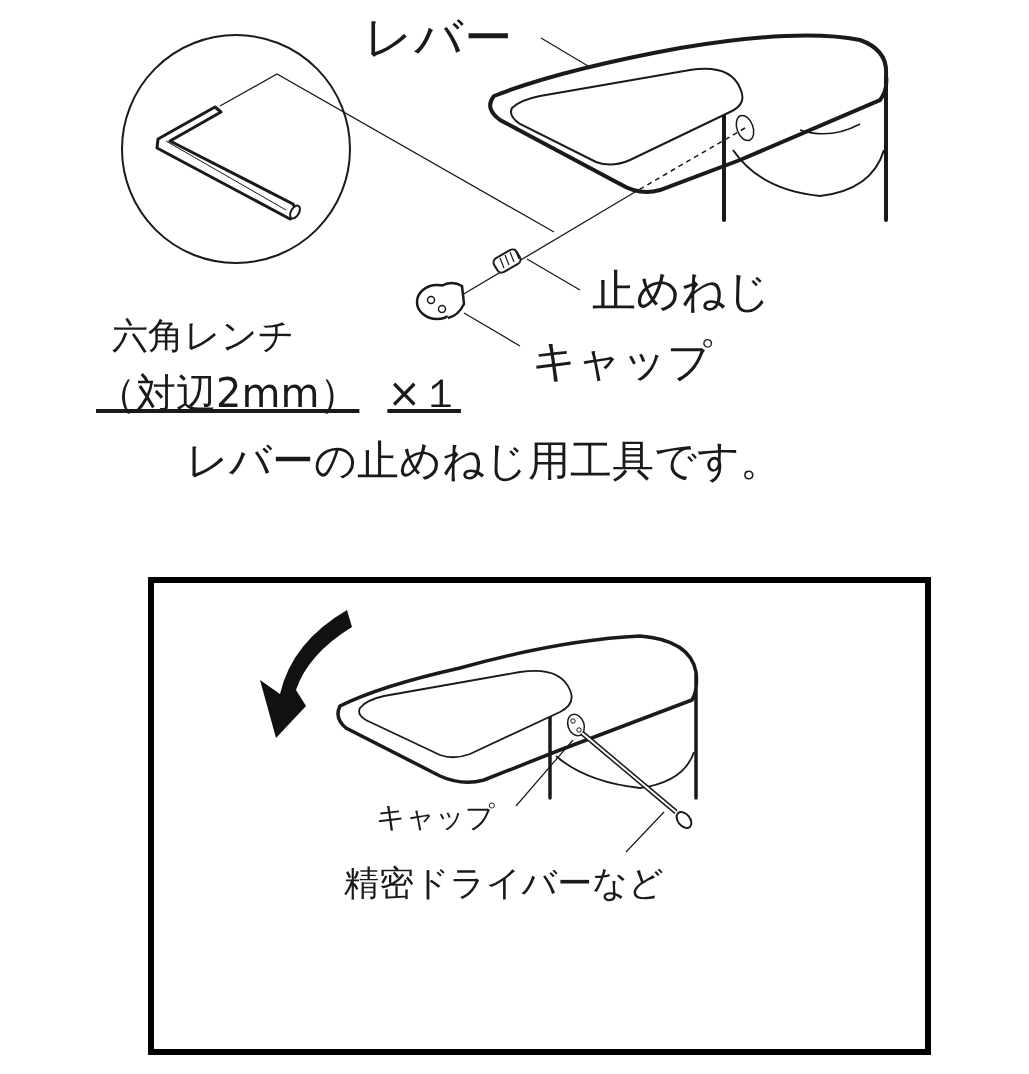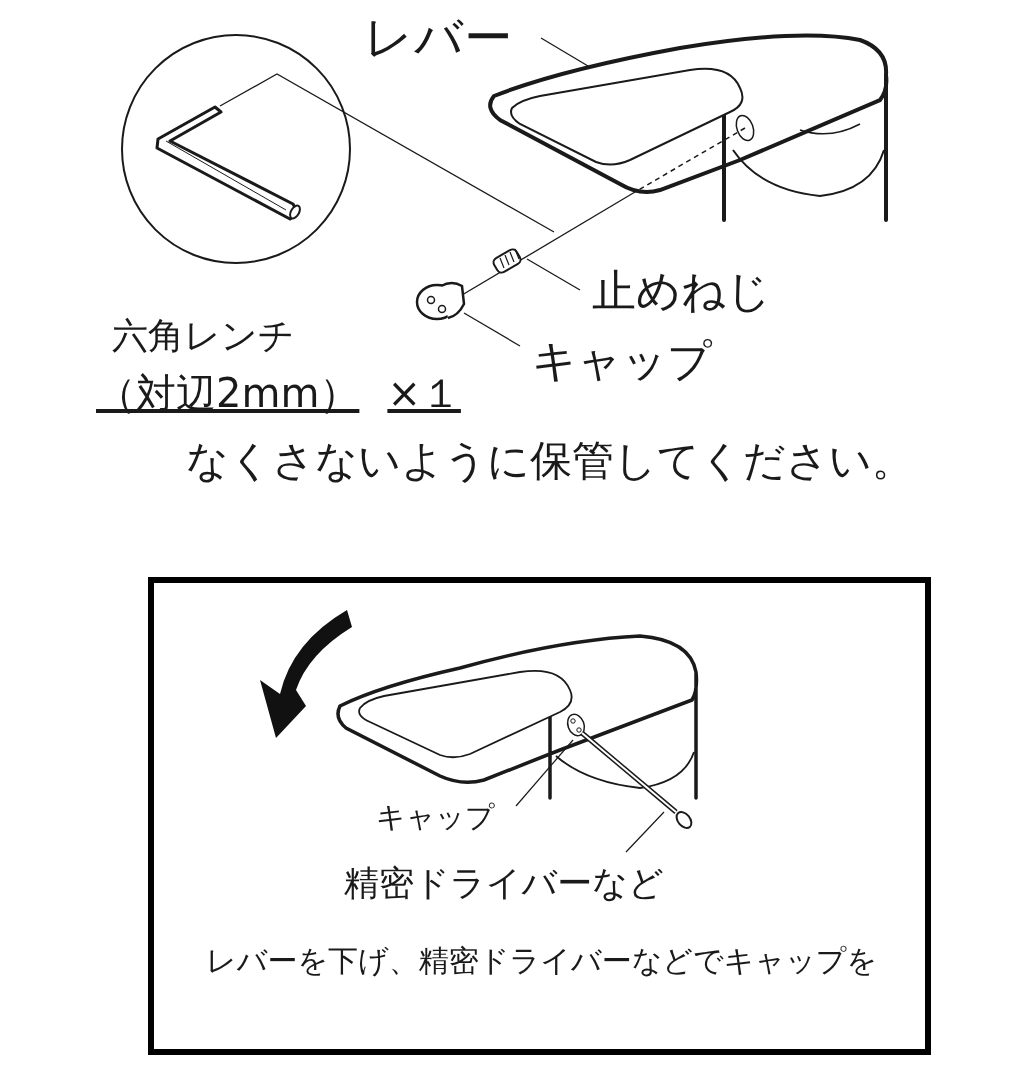"レバーの止めねじ用工具です。" div { html: none -> <div>レバーの止めねじ用工具です。</div> }
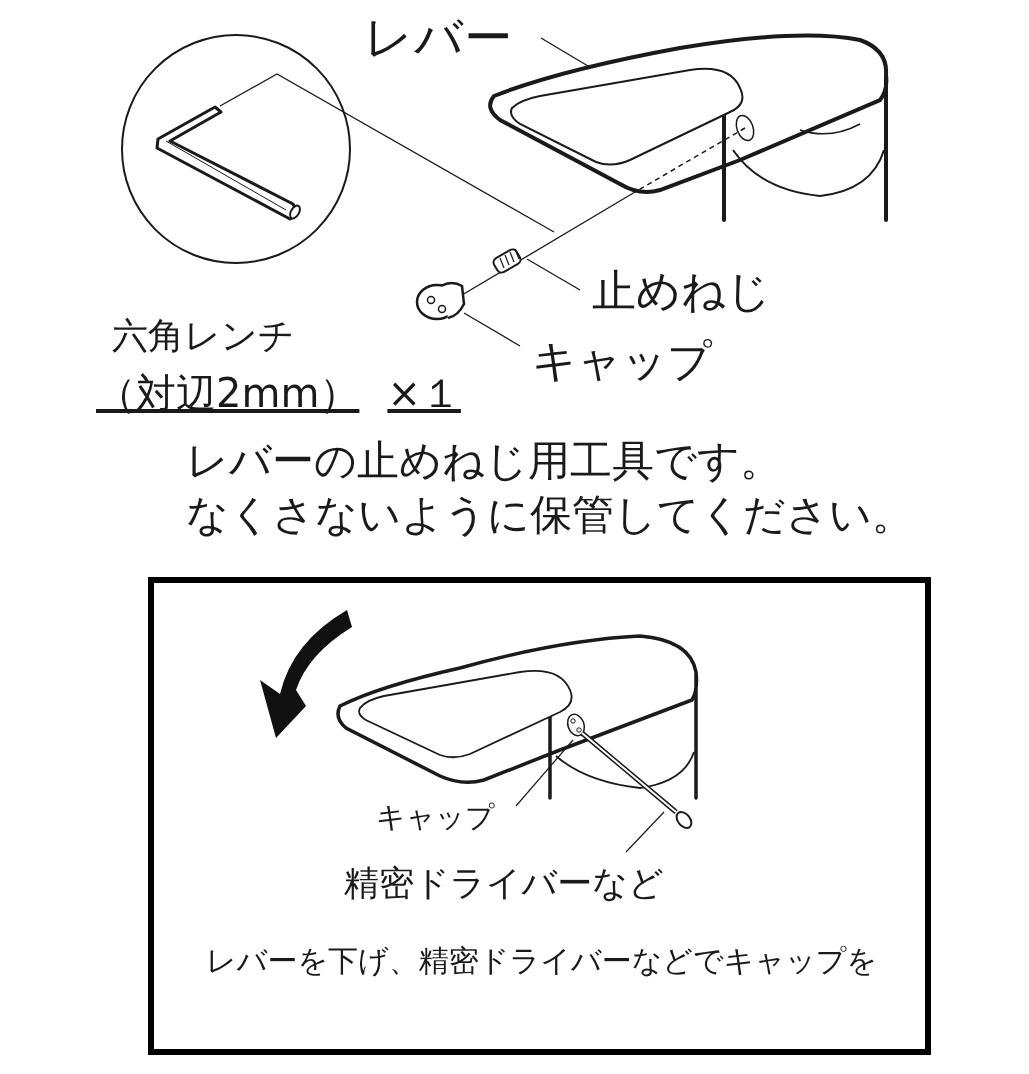"なくさないように保管してください。" div { html: <div>なくさないように保管してください。</div> -> none }
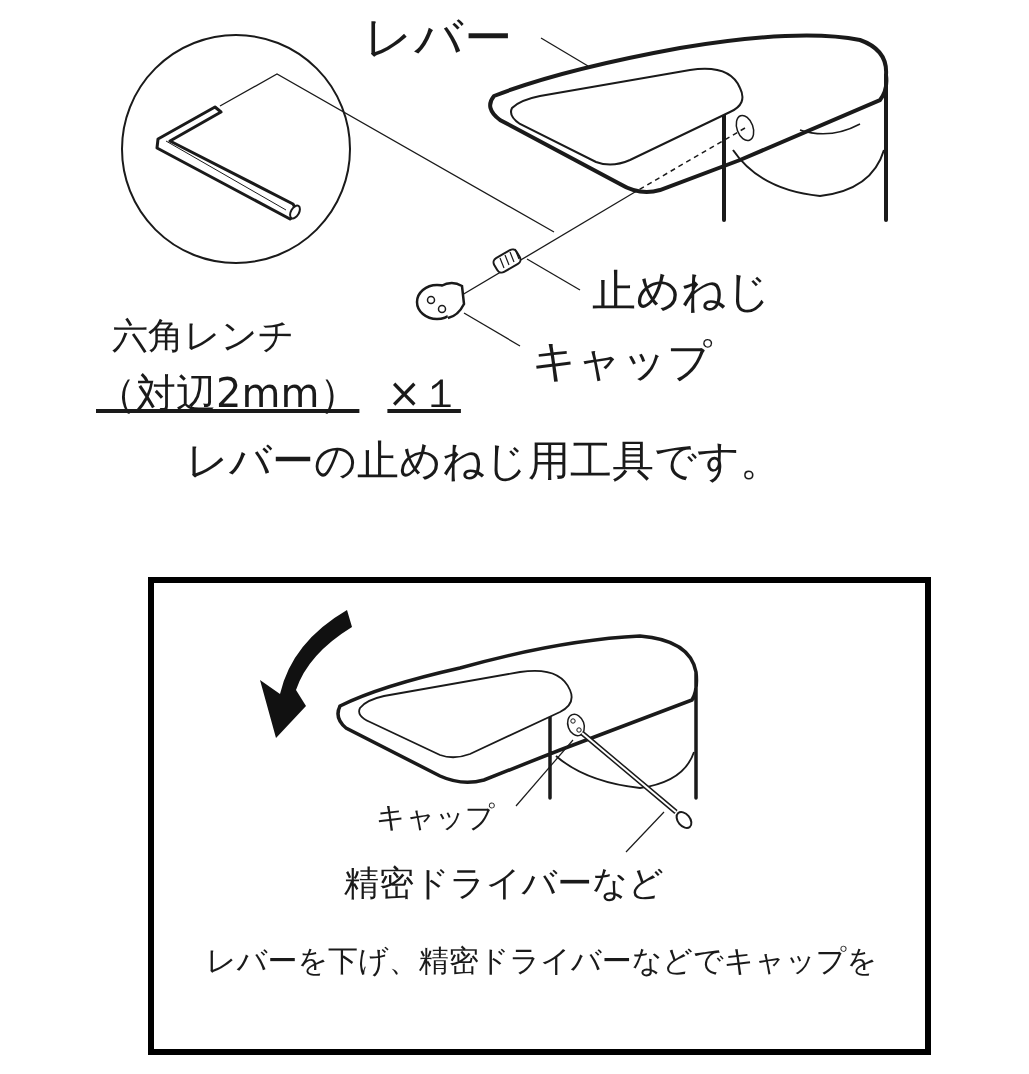"レバーを下げ、精密ドライバーなどでキャップを" div { html: <div>レバーを下げ、精密ドライバーなどでキャップを</div> -> none }
